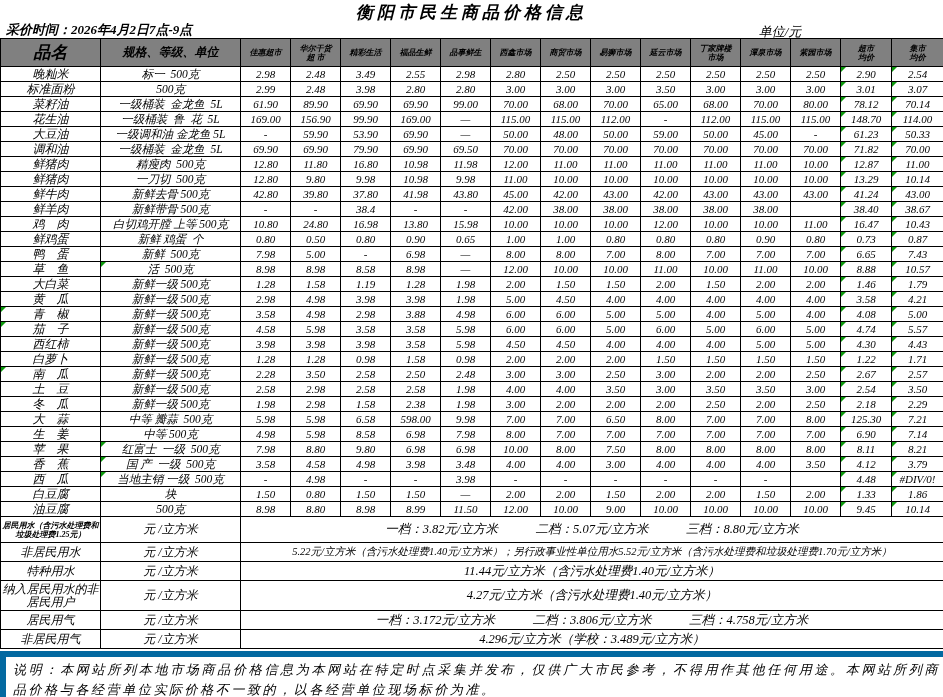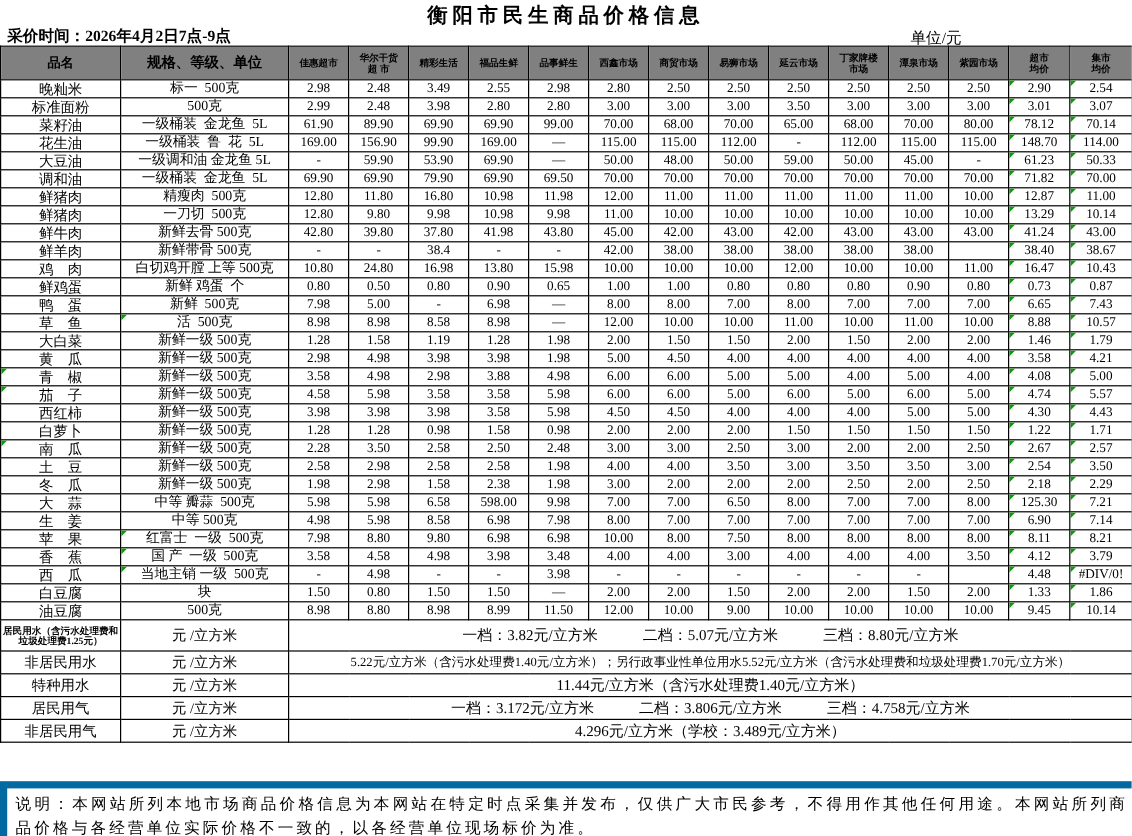"衡阳市民生商品价格信息" .page { font-style: none -> italic }
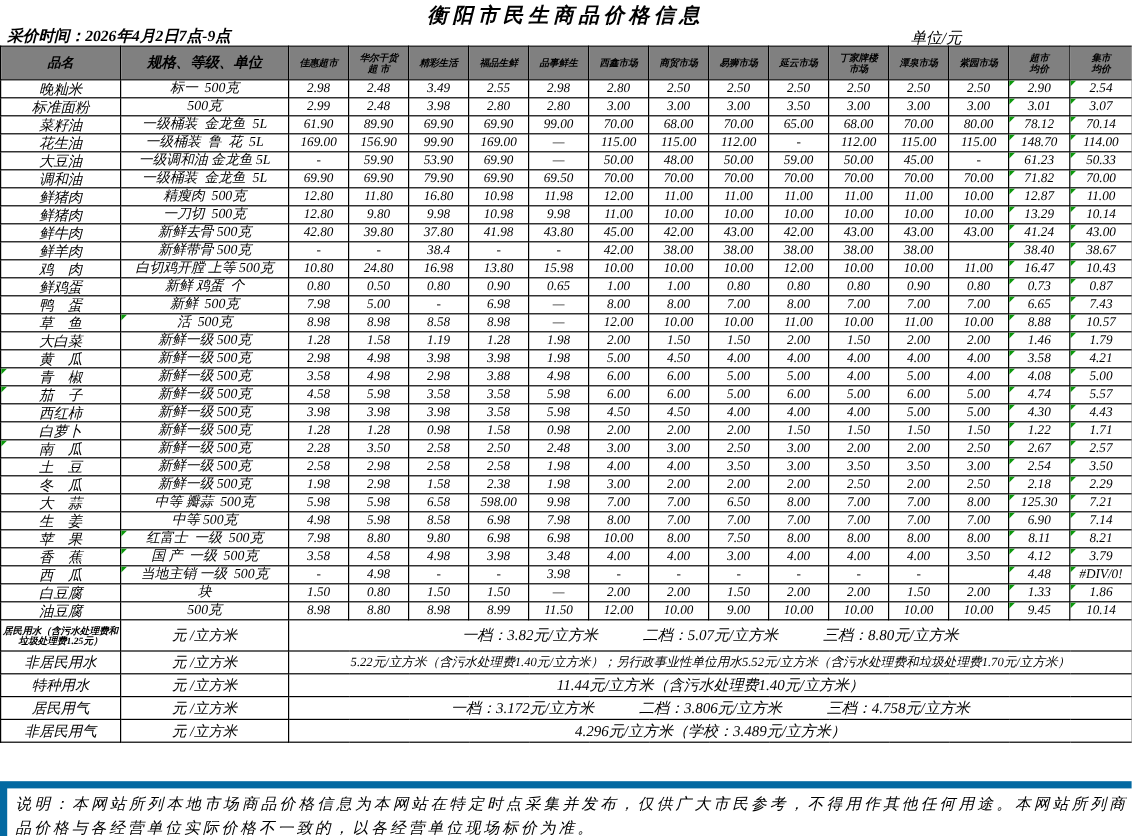"品名" th.big { font-size: 11px -> 17px }
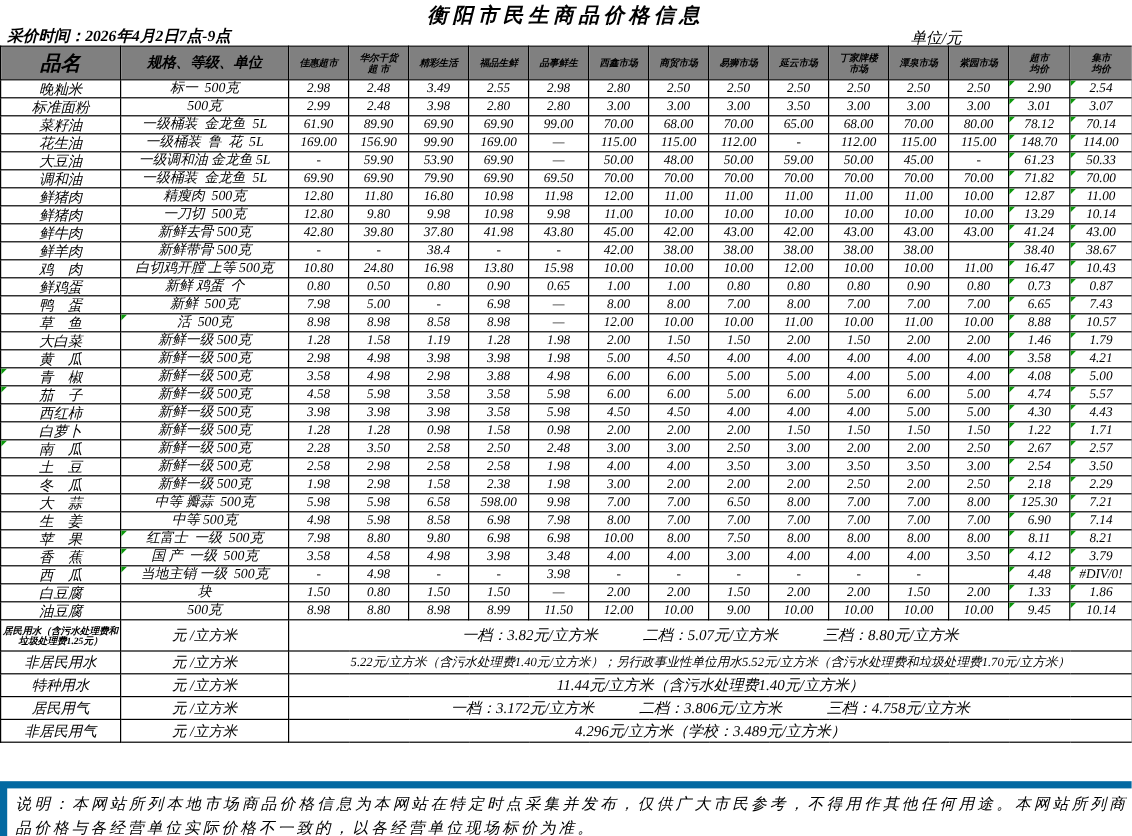"纳入居民用水的非居民用户" tr.util { html: none -> <tr> <td>纳入居民用水的非居民用户</td> <td>元 /立方米</td> <td>4.27元/立方米（含污水处理费1.40元/立方米）</td> </tr> }
